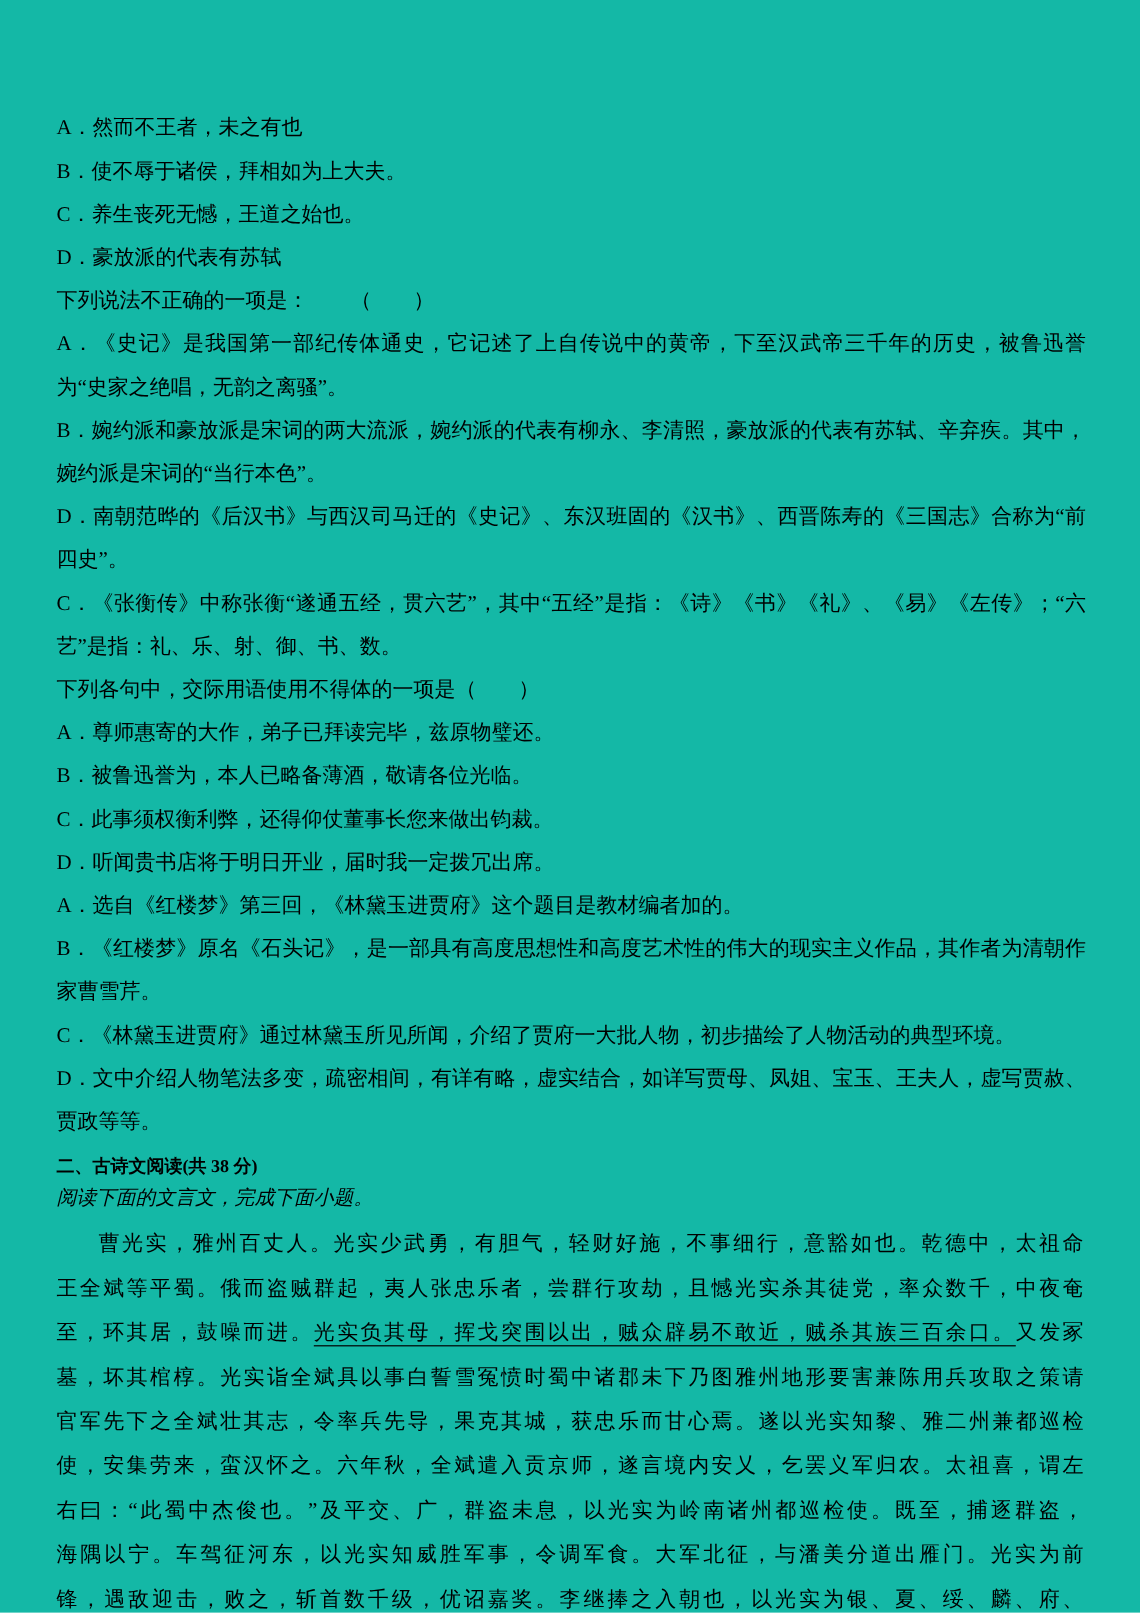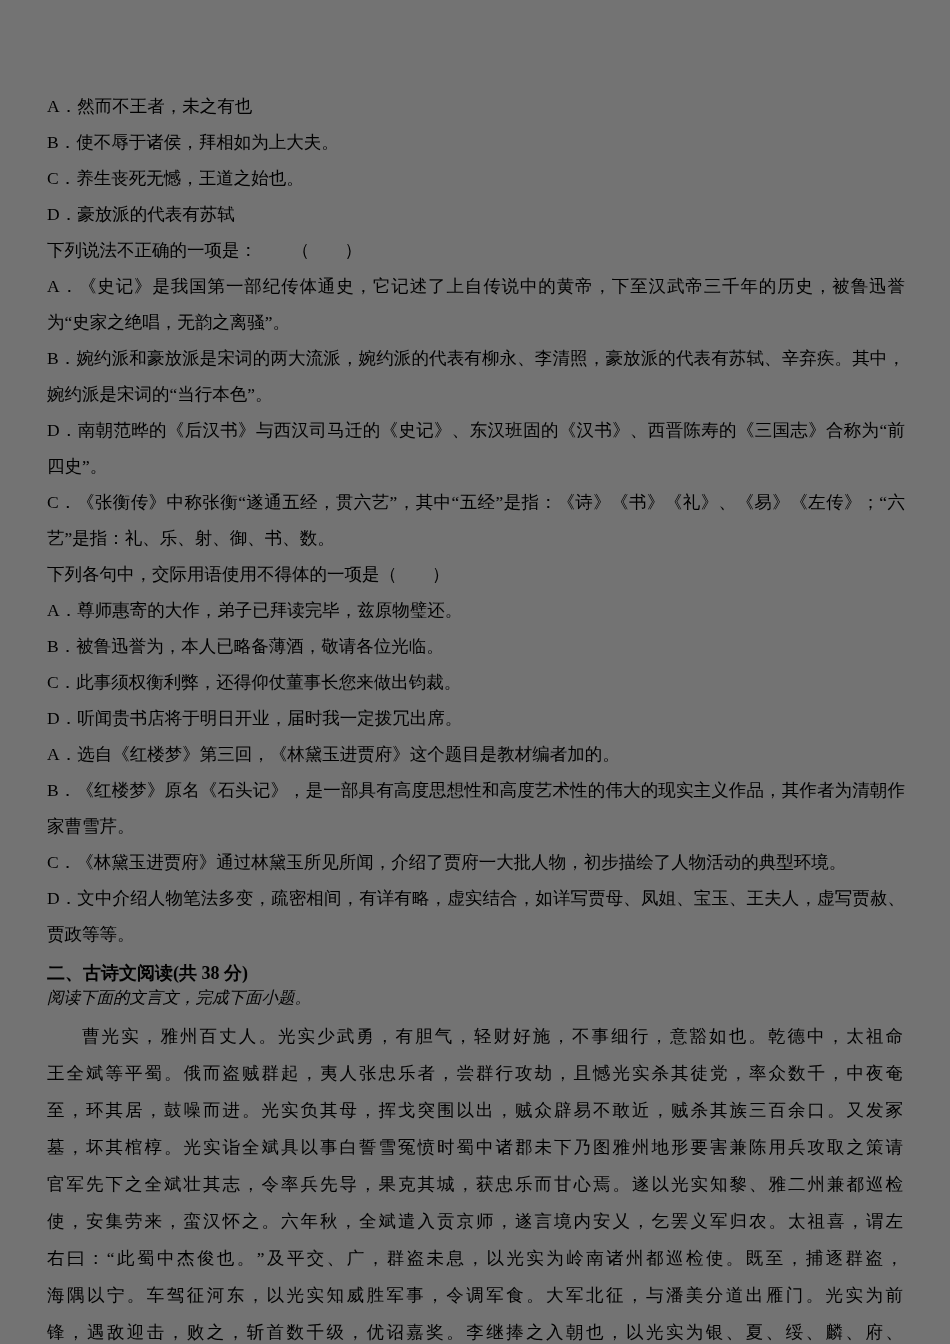"A．然而不王者，未之有也" .page { background: #737373 -> #14b8a6 }
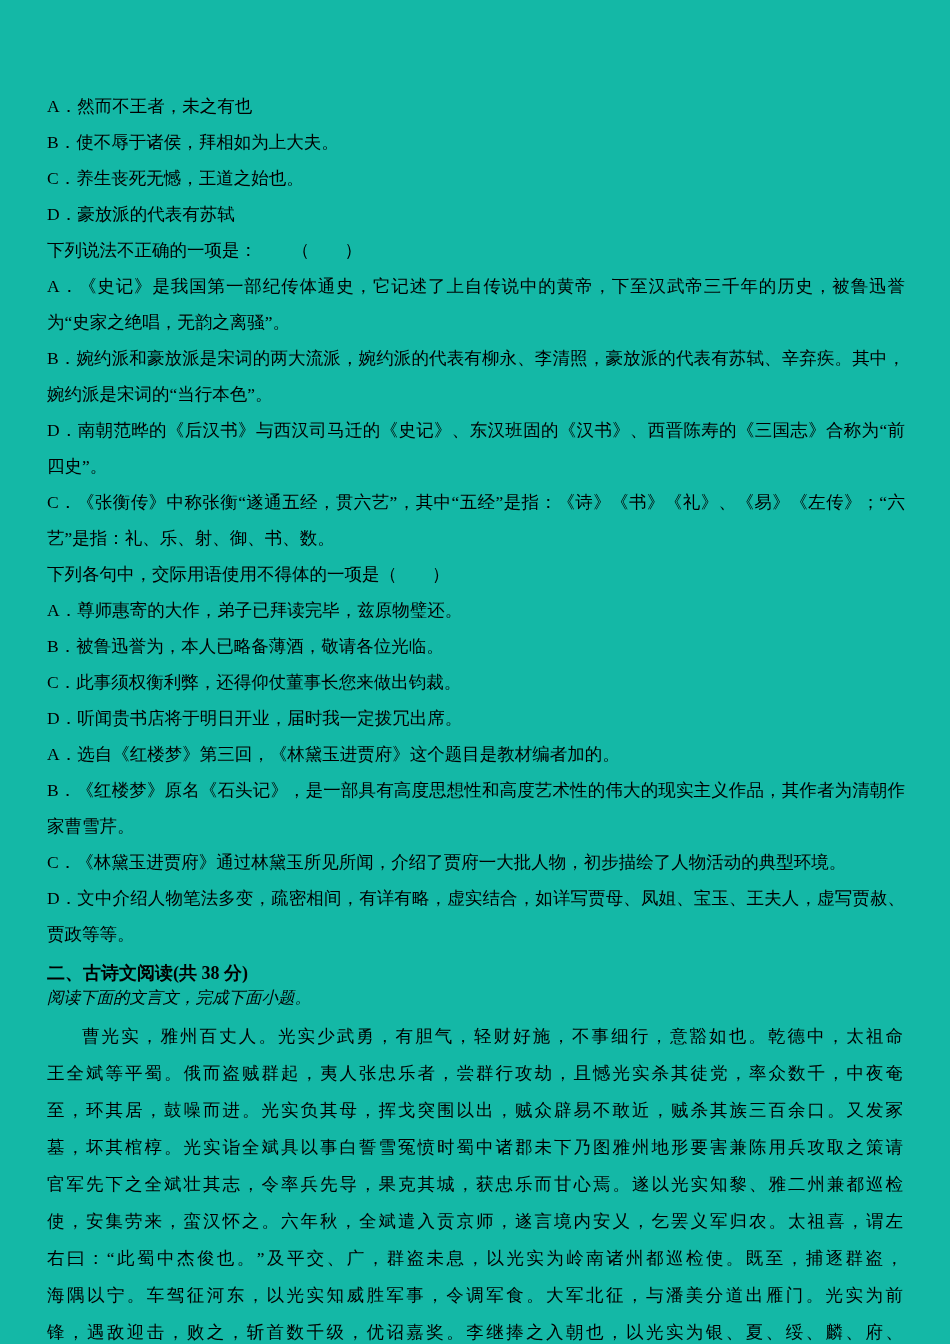"二、古诗文阅读(共 38 分)" .section-title { font-size: 18px -> 15px }
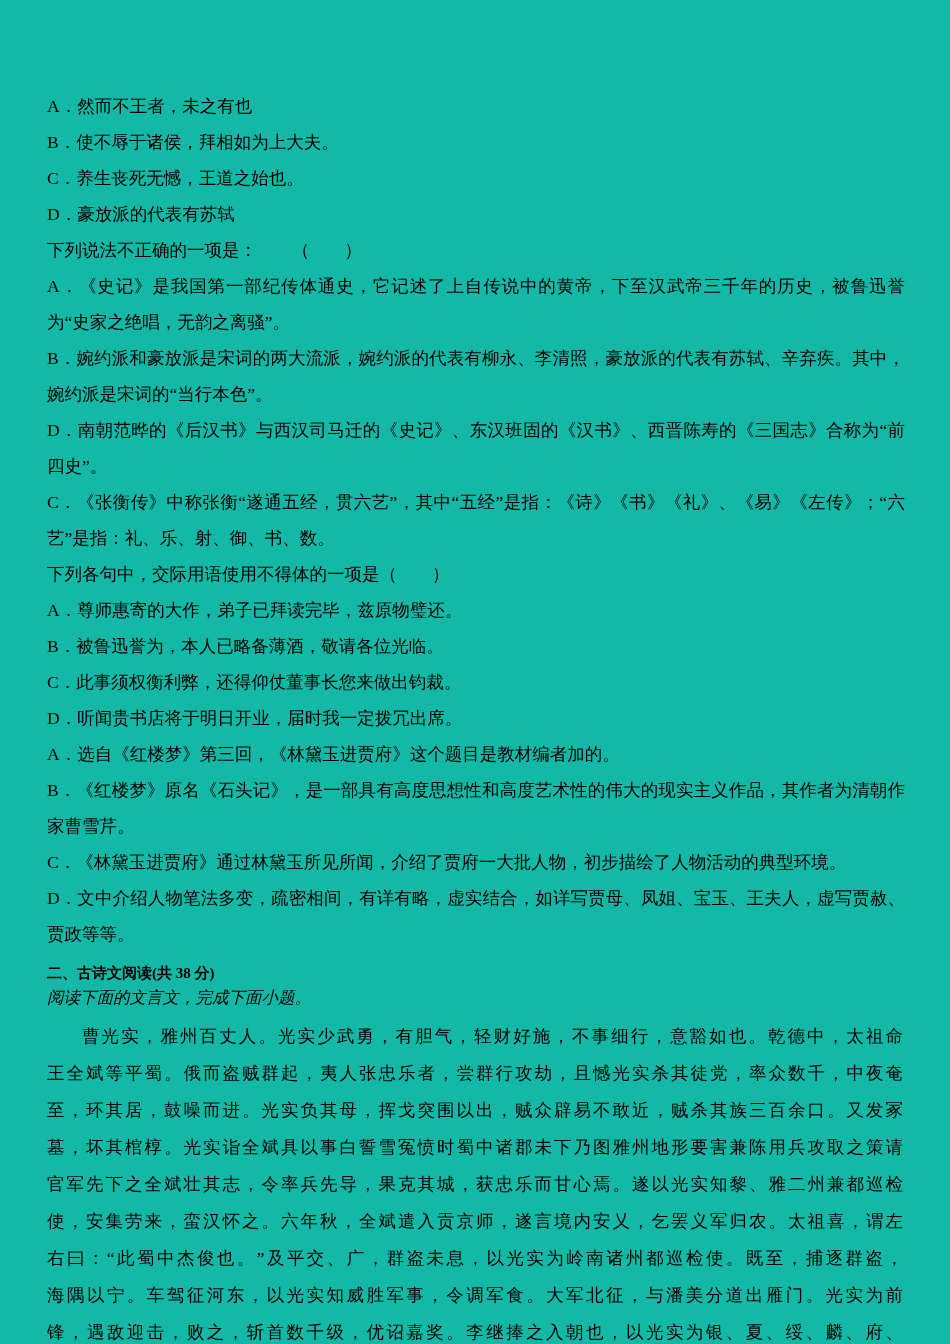"光实负其母，挥戈突围以出，贼众辟易不敢近，贼杀其族三百余口。" .u { text-decoration: none -> underline }
